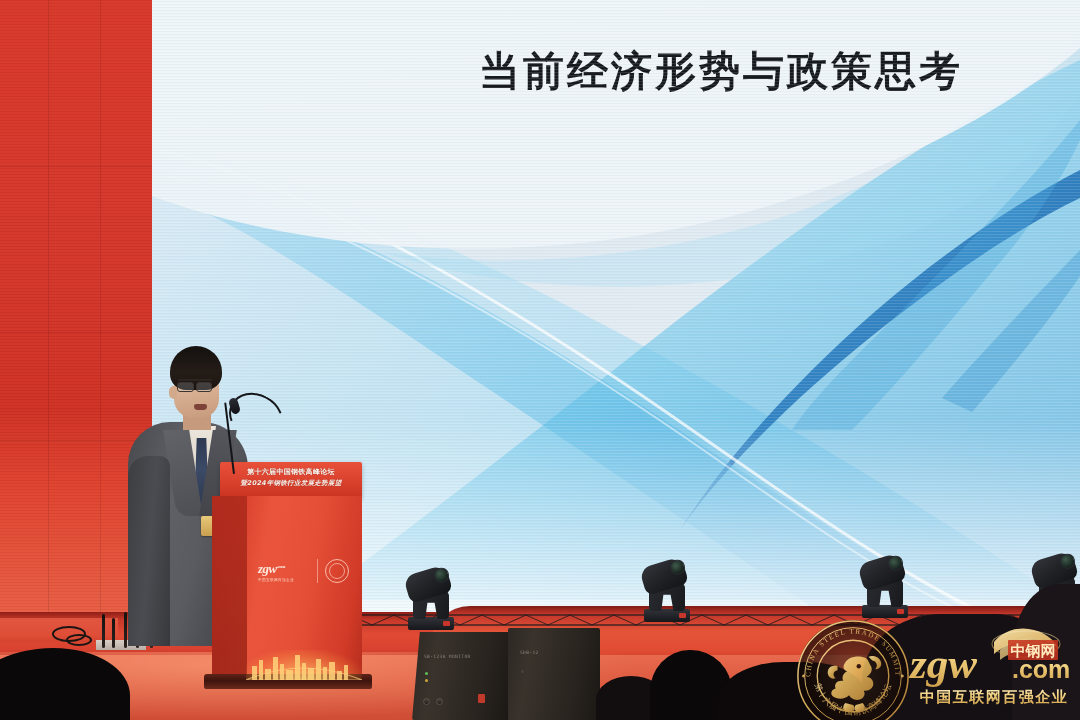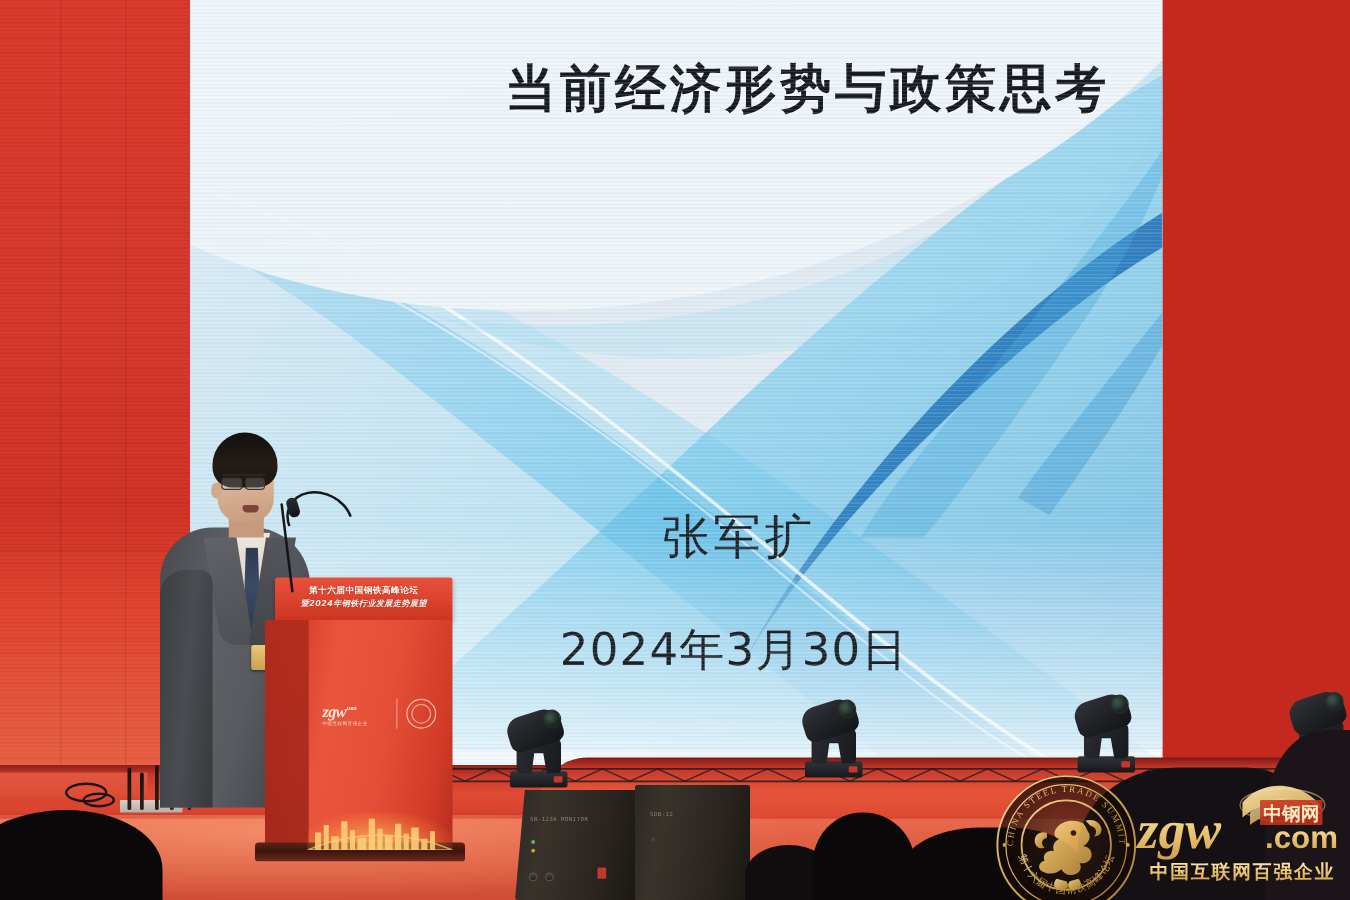"当前经济形势与政策思考" .screen { width: 778px -> 928px }
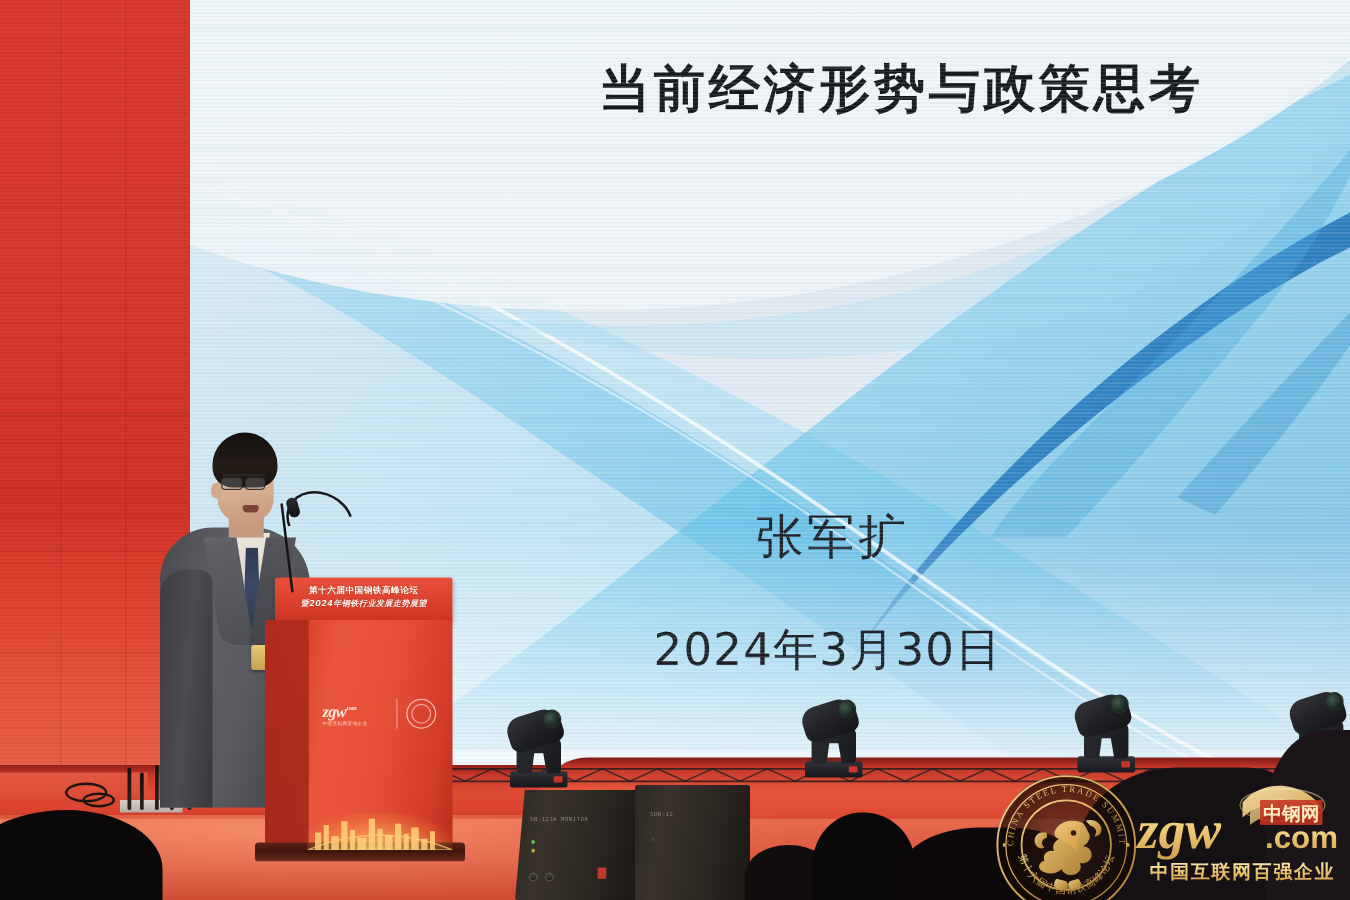"张军扩" div.slide-speaker { html: <div>张军扩</div> -> none }
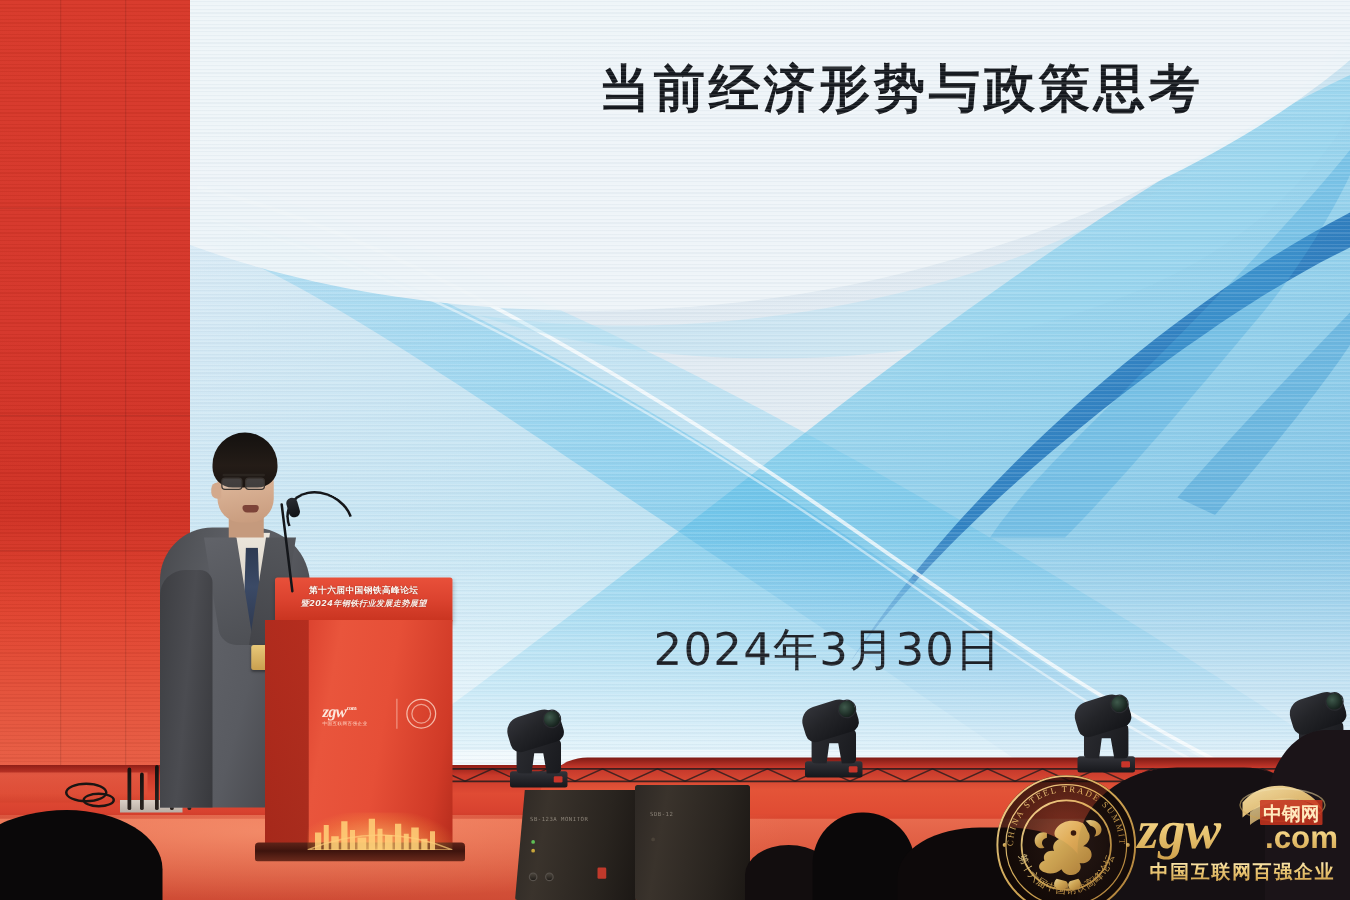"2024年3月30日" div.slide-date { html: <div>2024年3月30日</div> -> none }
